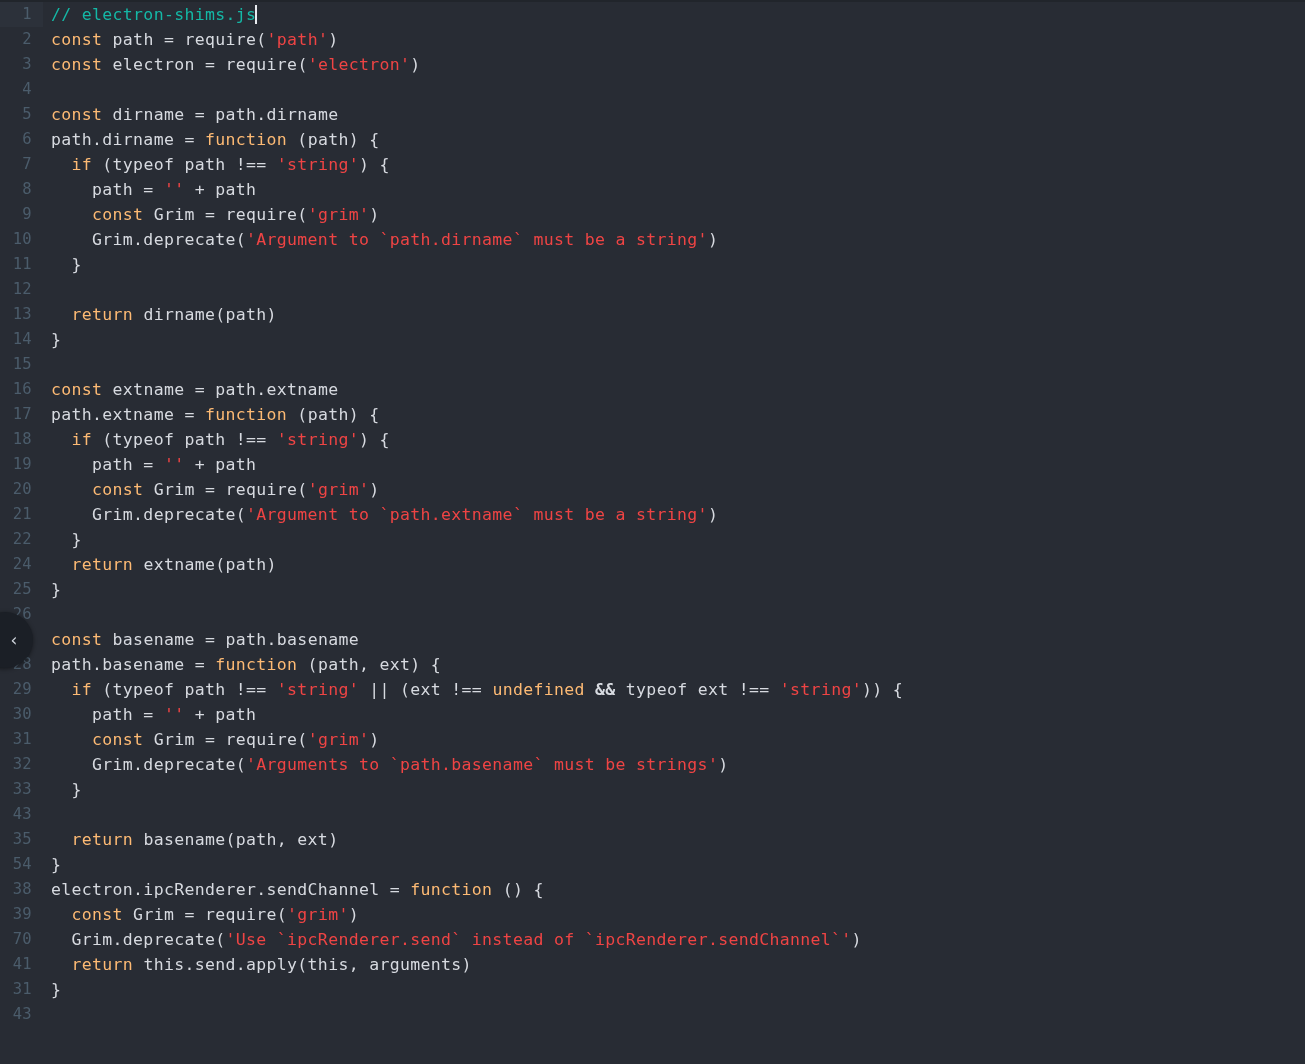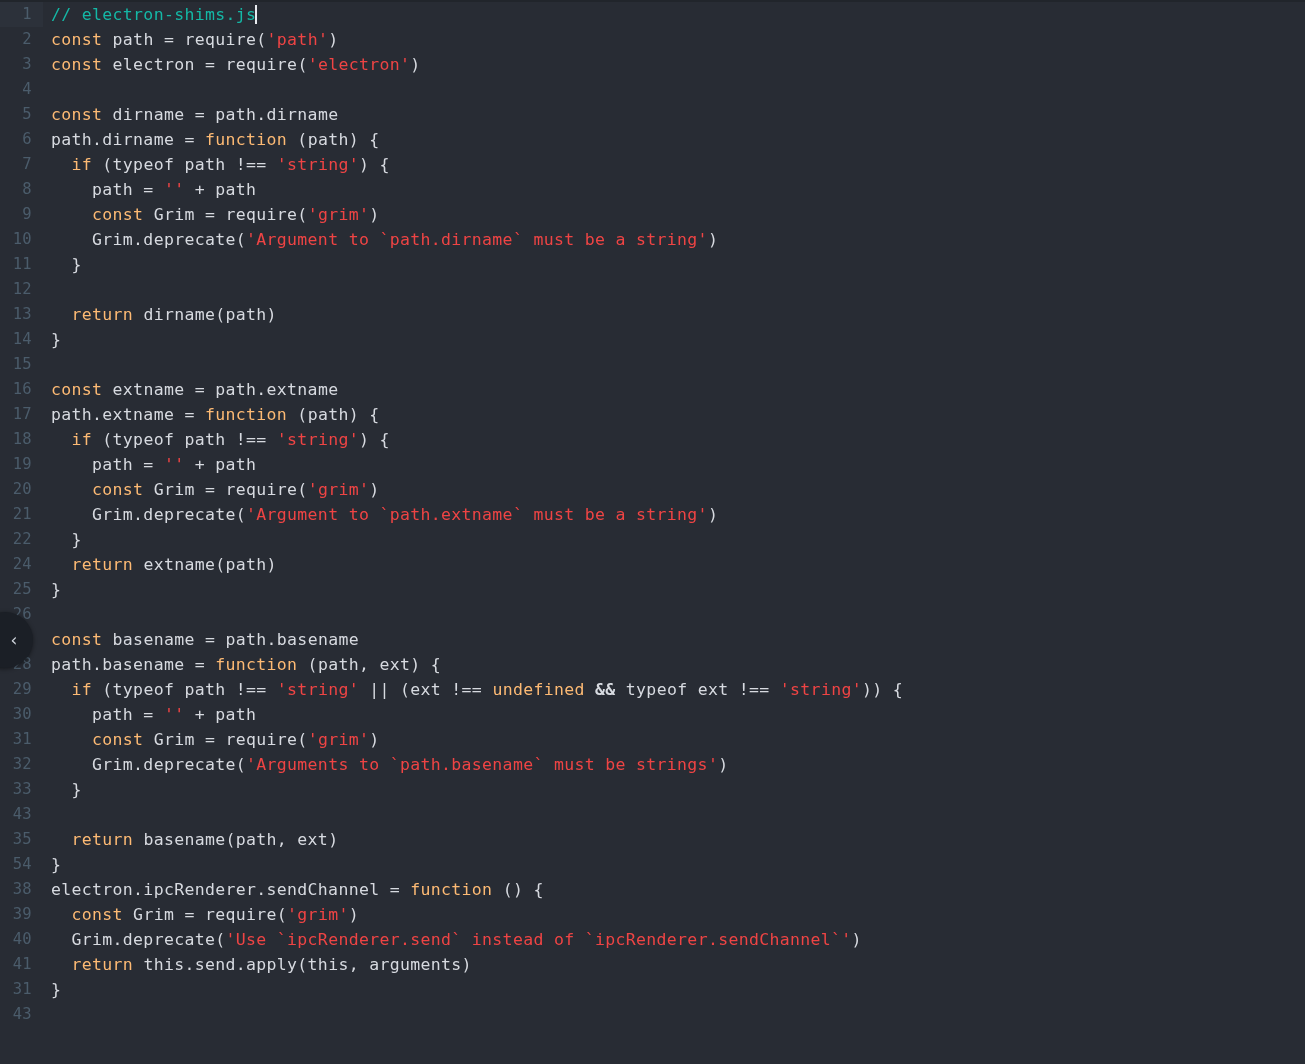"40" div.gutter-cell { text: 40 -> 70 }
